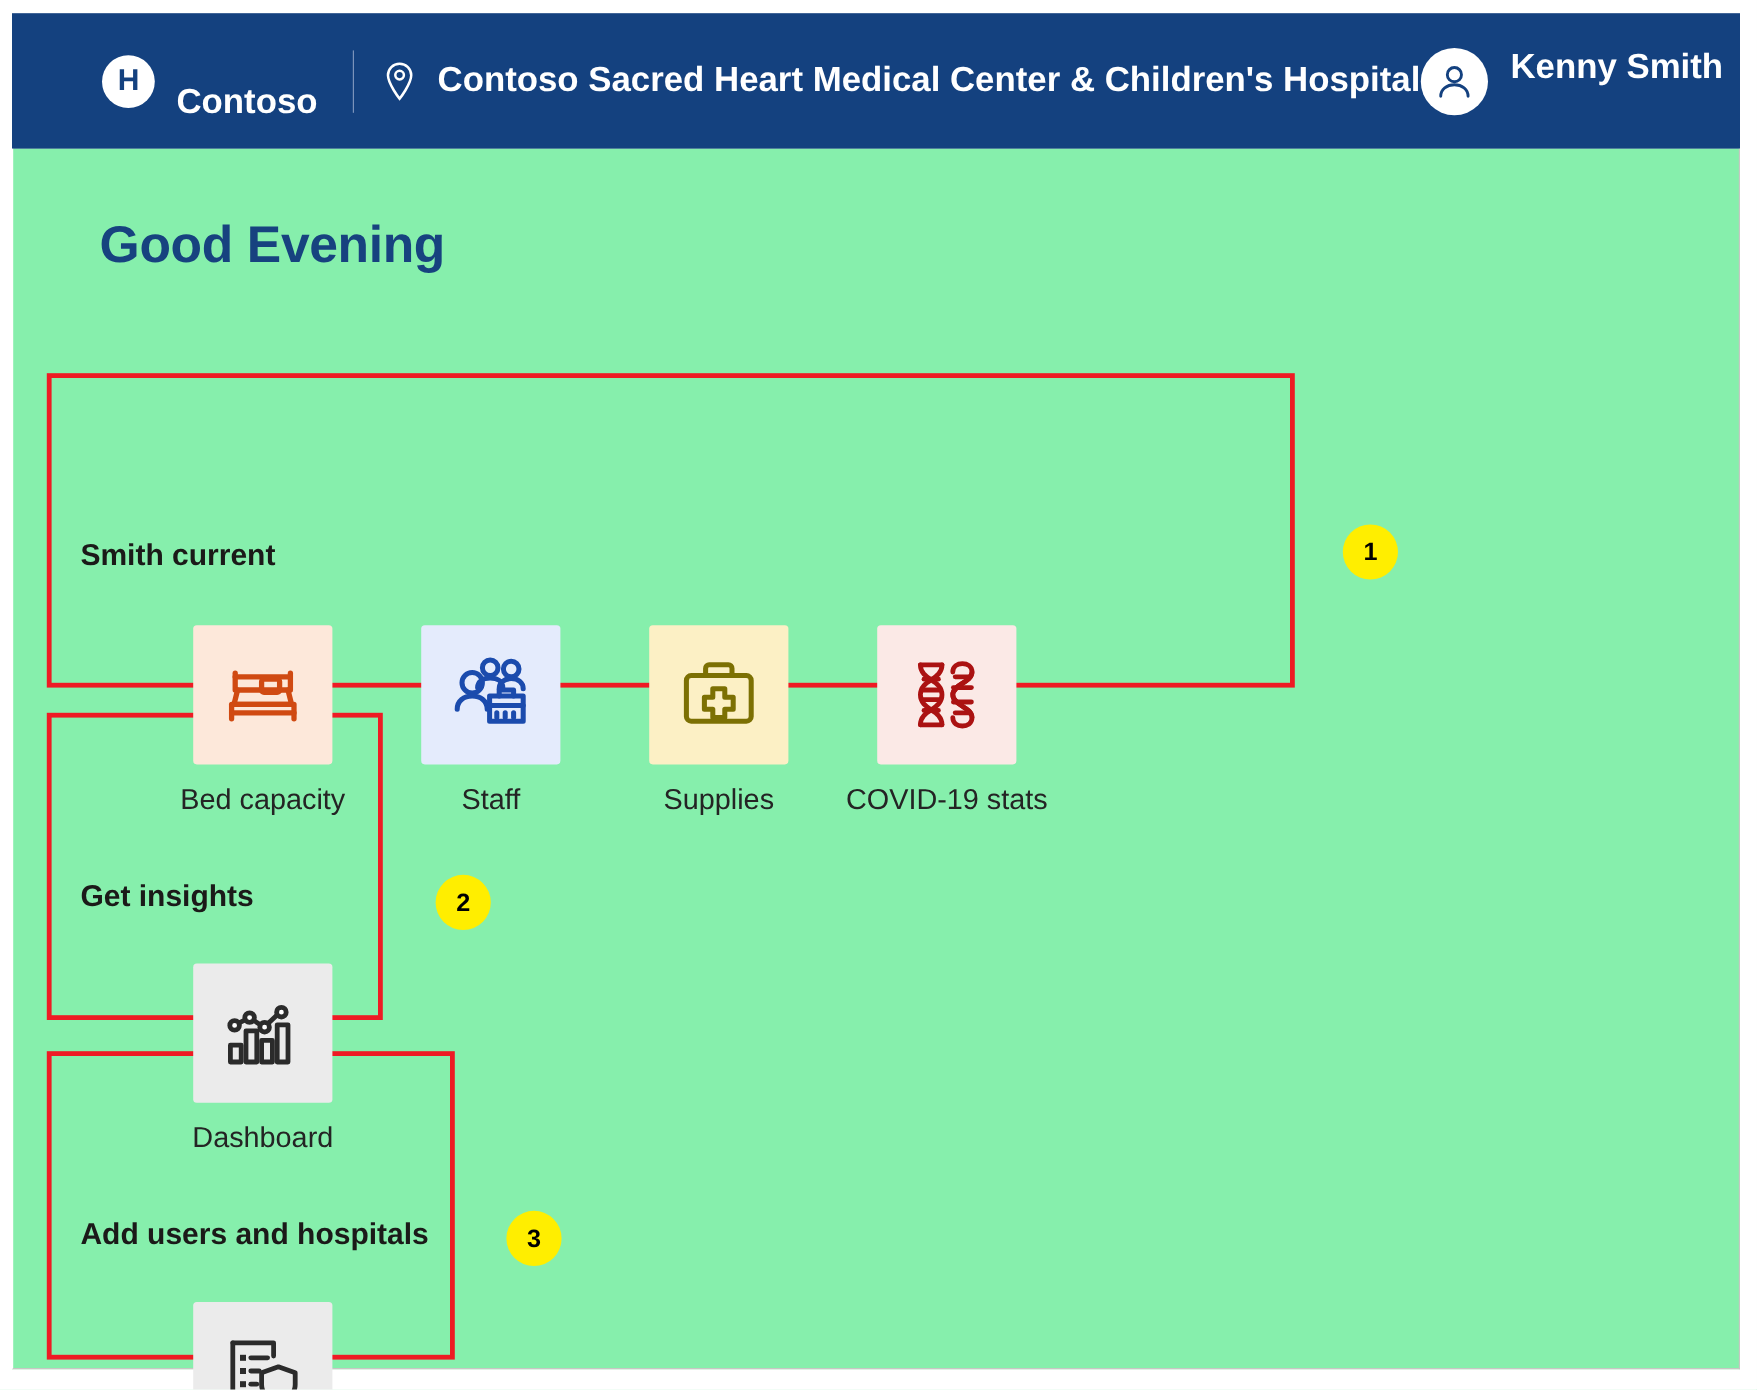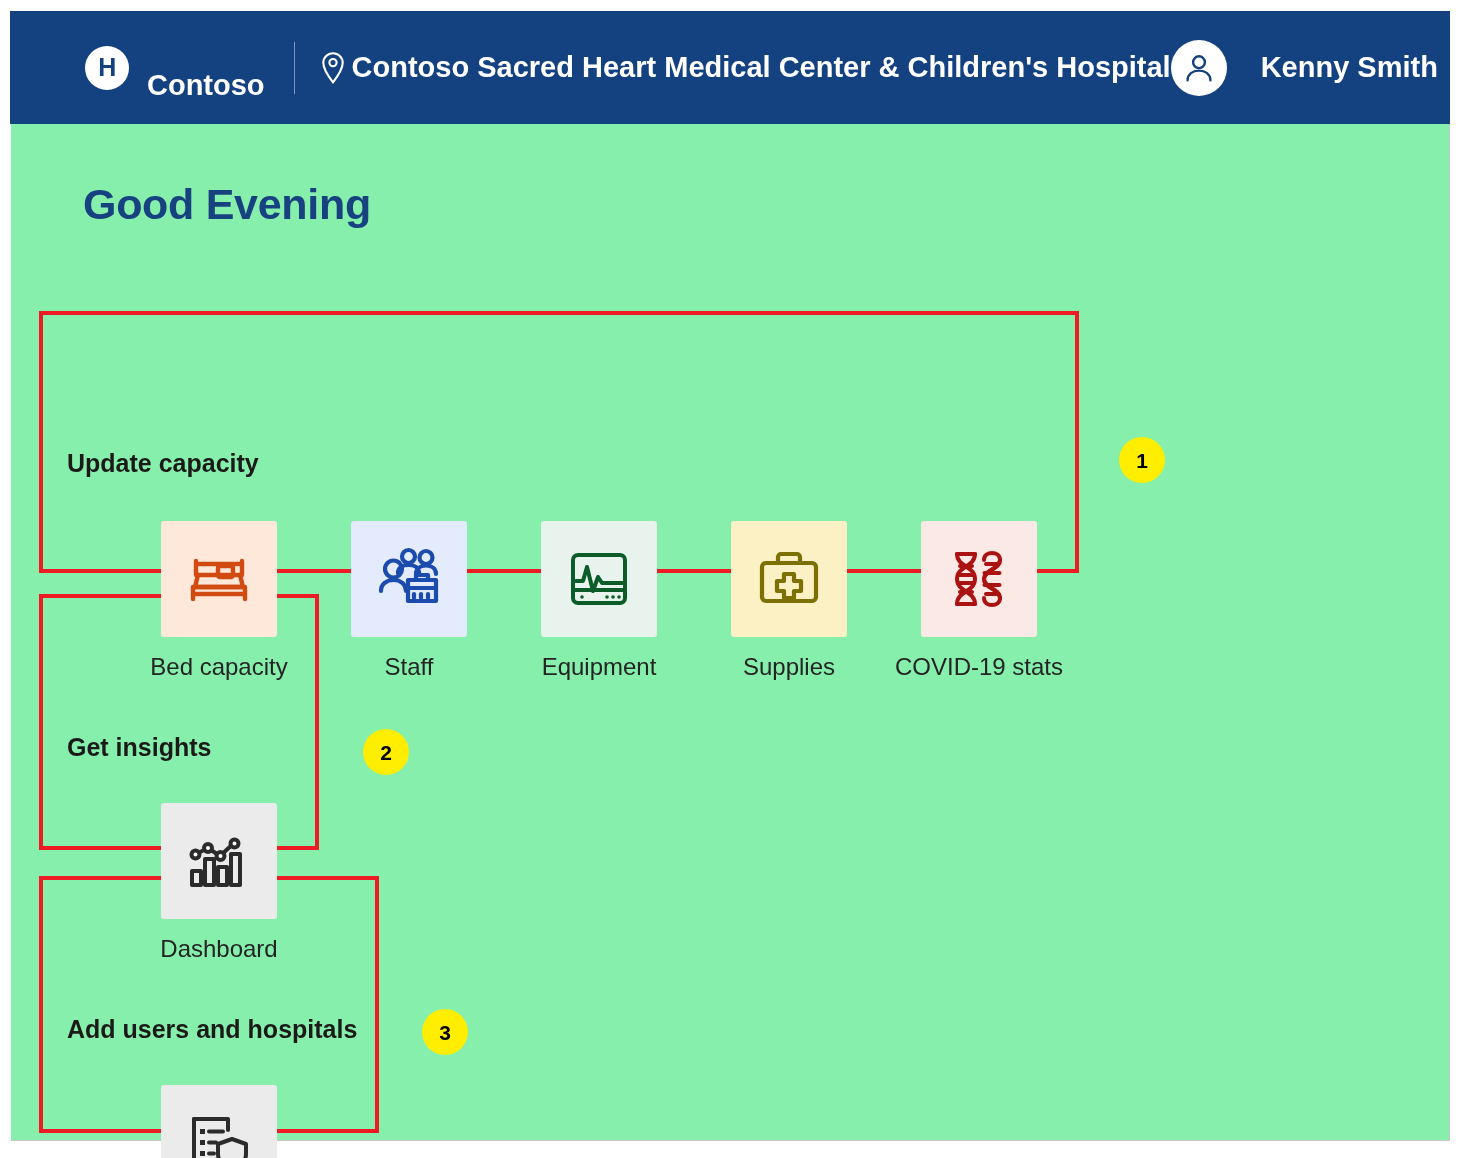"Contoso Sacred Heart Medical Center" .facility { gap: 6px -> 19px }
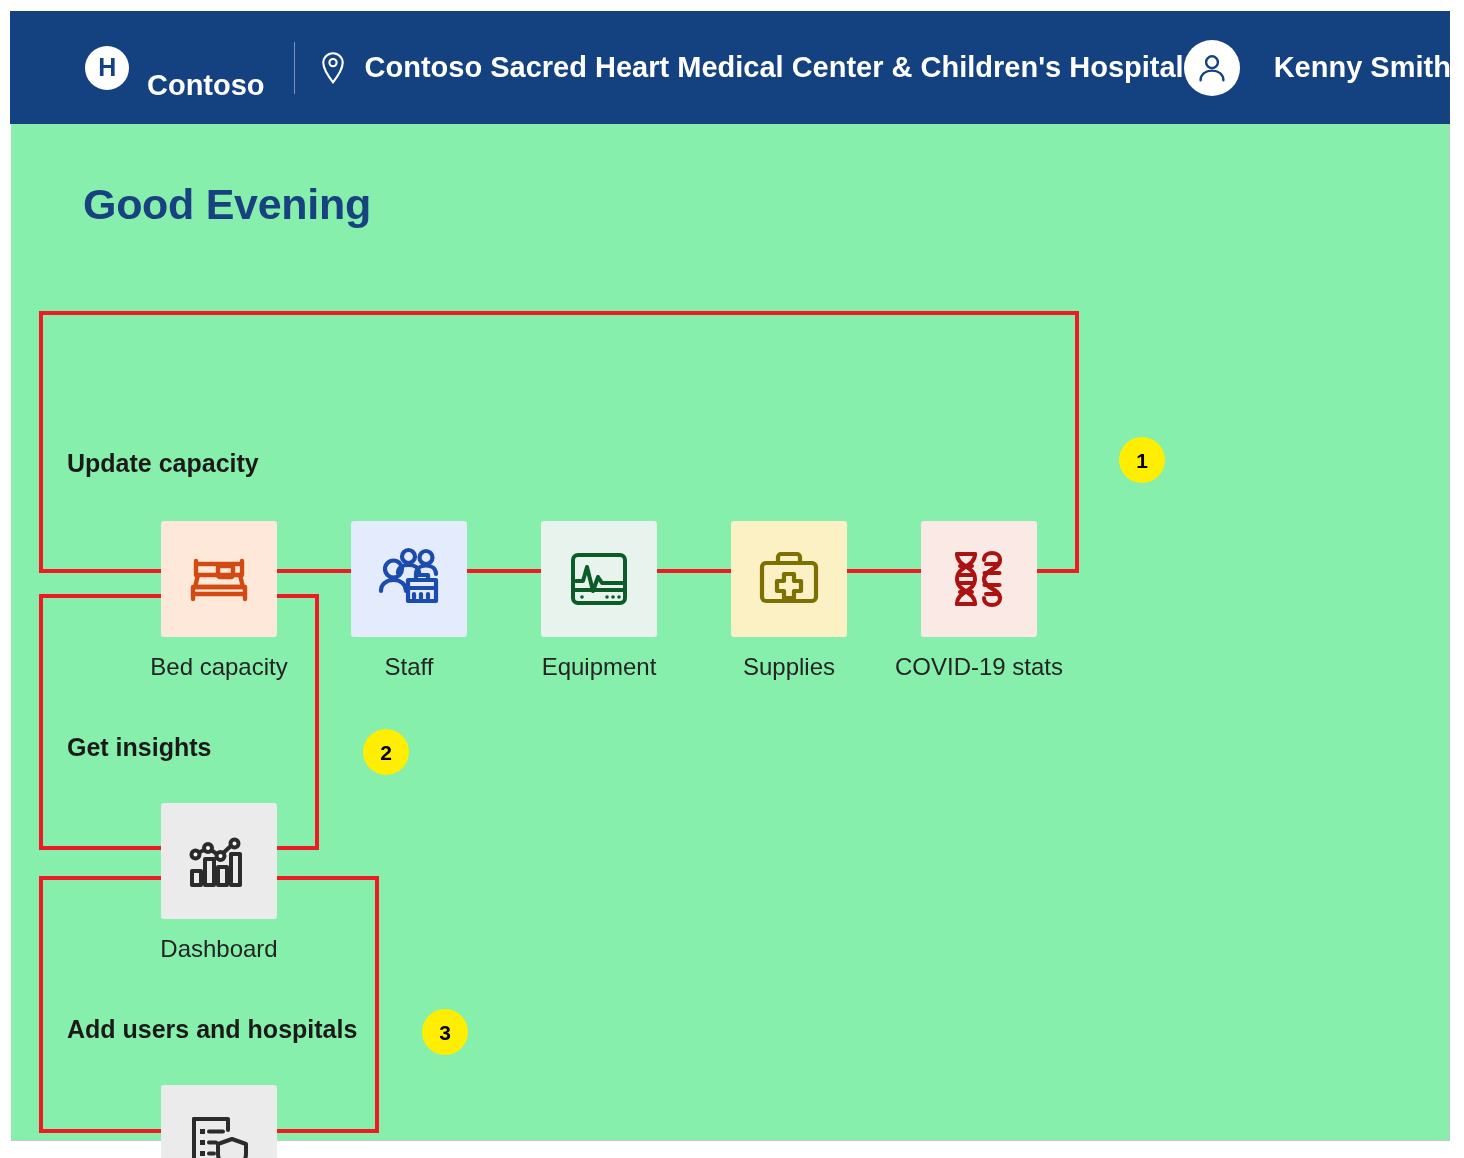"Kenny Smith" .user { align-items: center -> flex-start; gap: 34px -> 19px }
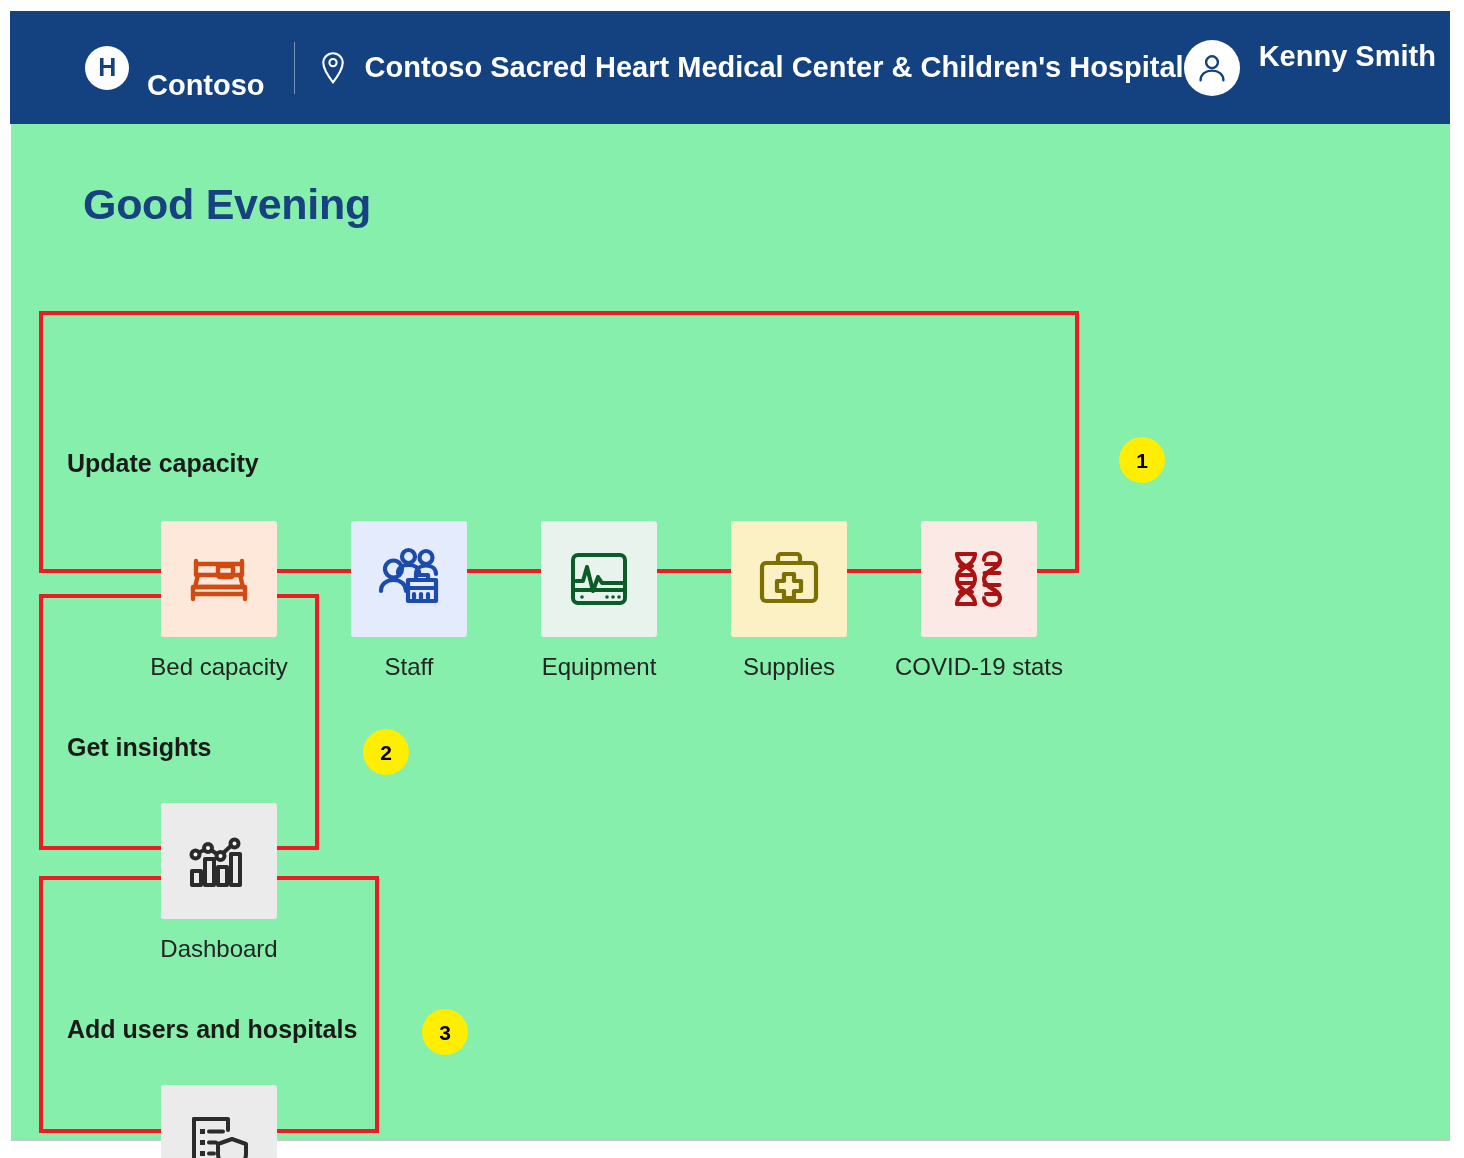"Update capacity" div.section-title { text: Update capacity -> Smith current }
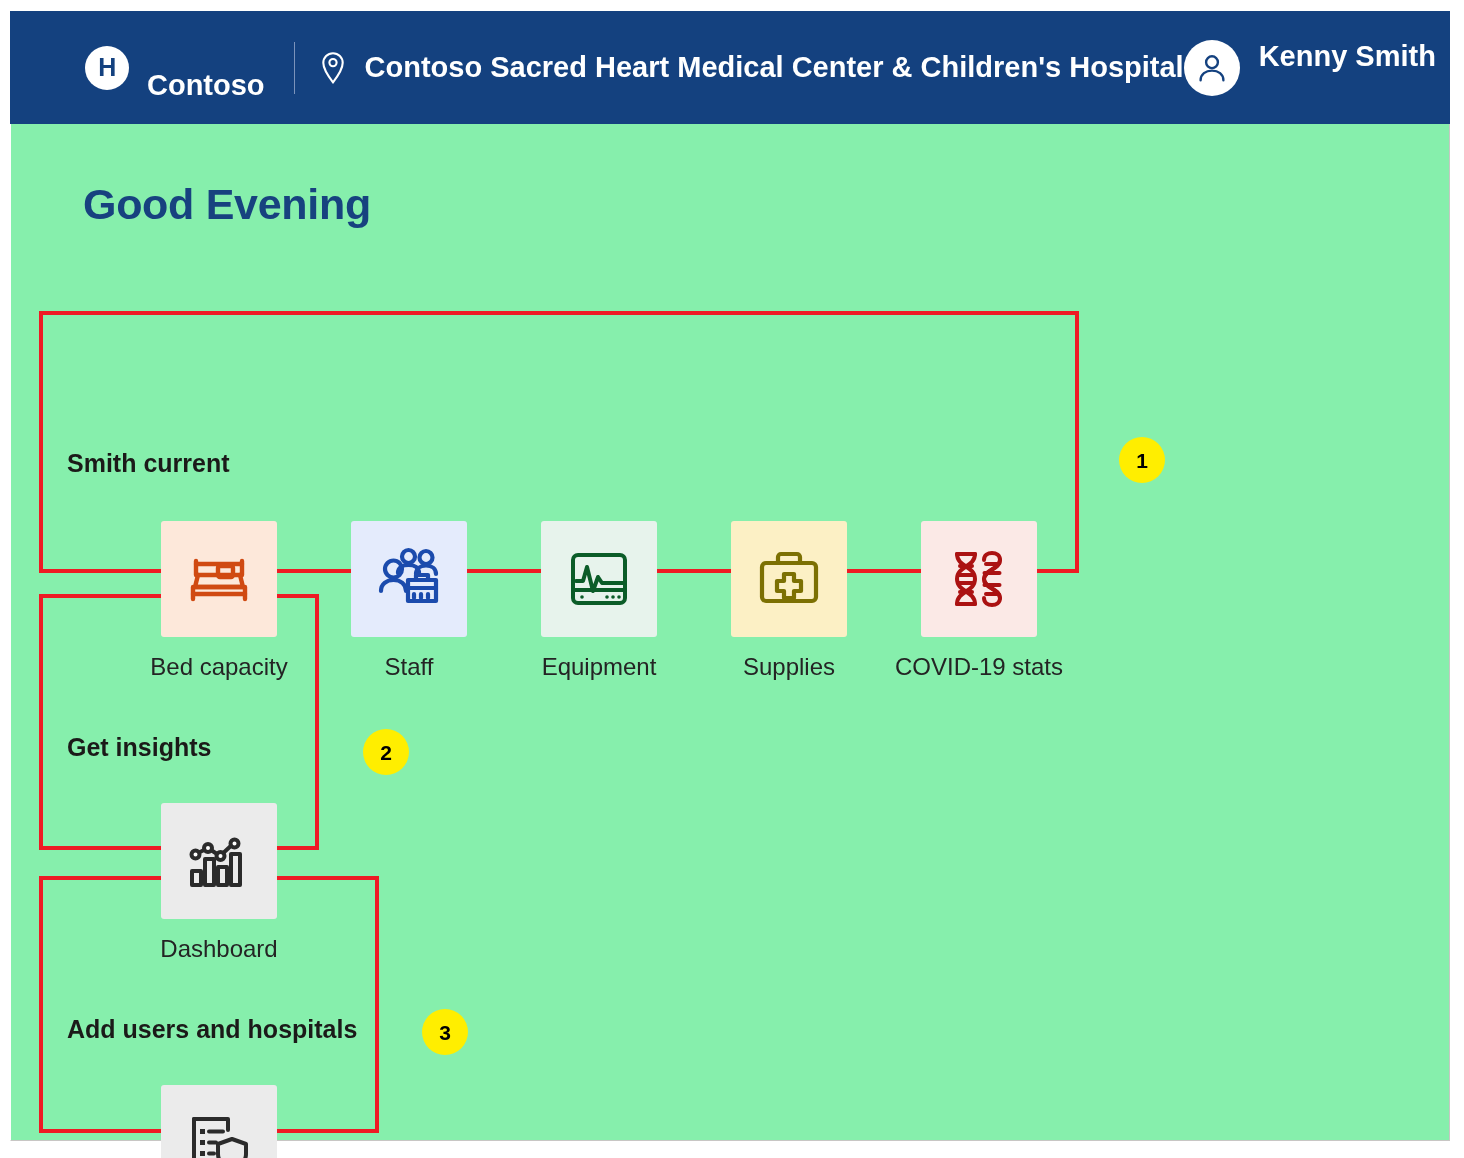"Equipment" div.tile { html: <div> <div> <svg> <g> <rect></rect> <path></path> <path></path> <circle></circle> <circle></circle> <circle></circle> <circle></circle> </g> </svg> </div> <div>Equipment</div> </div> -> none }
